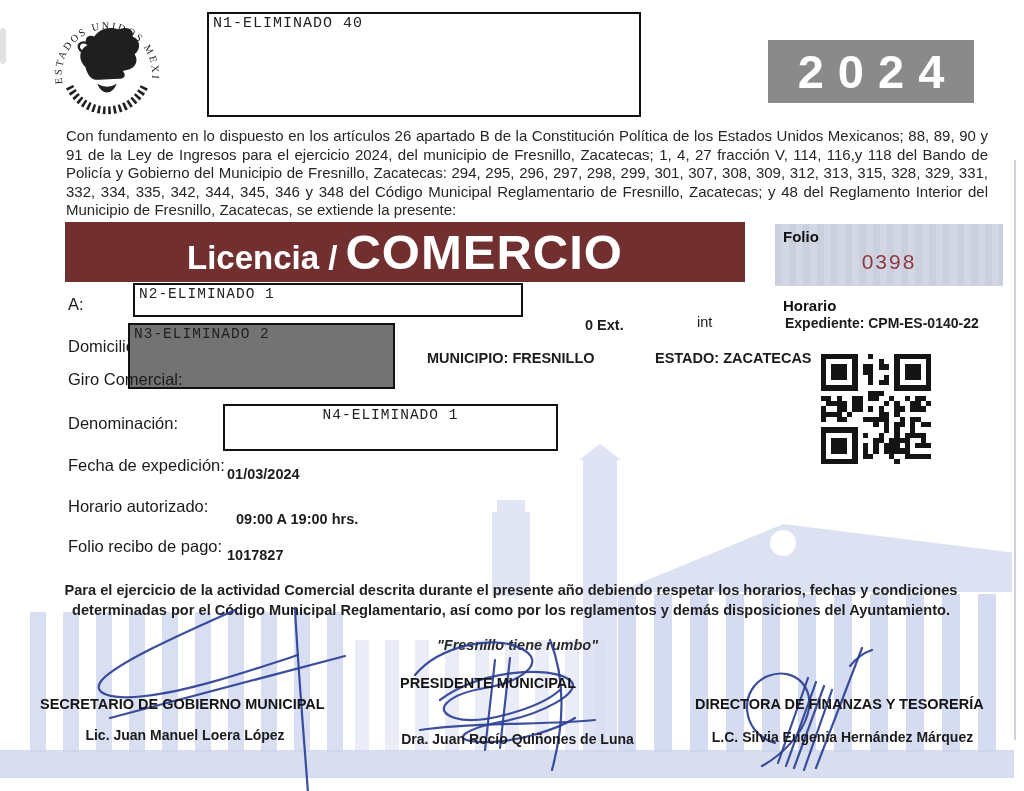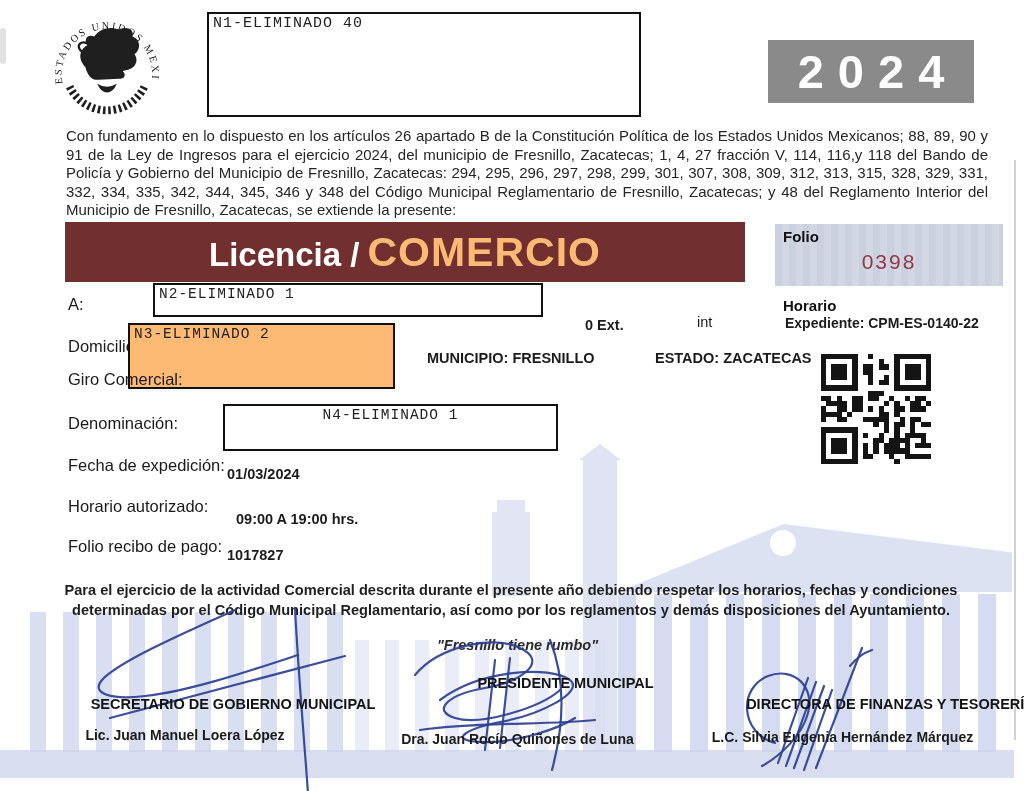"COMERCIO" .banner .main { color: #fdba74 -> #ffffff; font-size: 41px -> 49px }
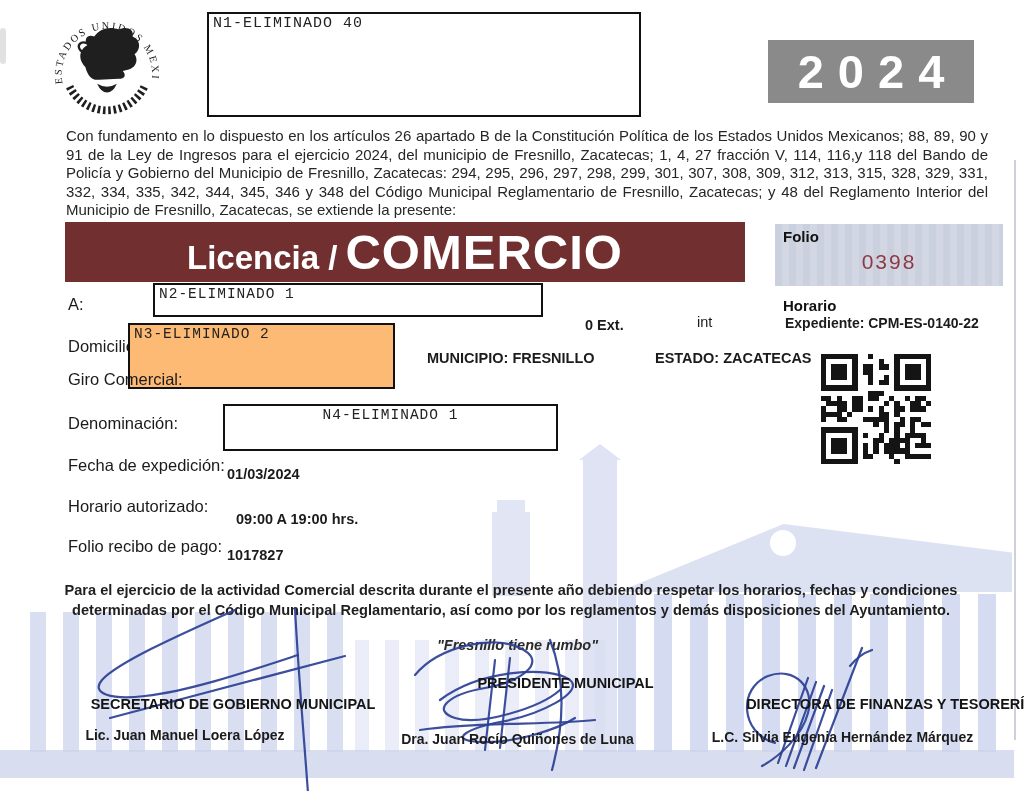"N2-ELIMINADO 1" .n2-box { margin-left: 20px -> none }
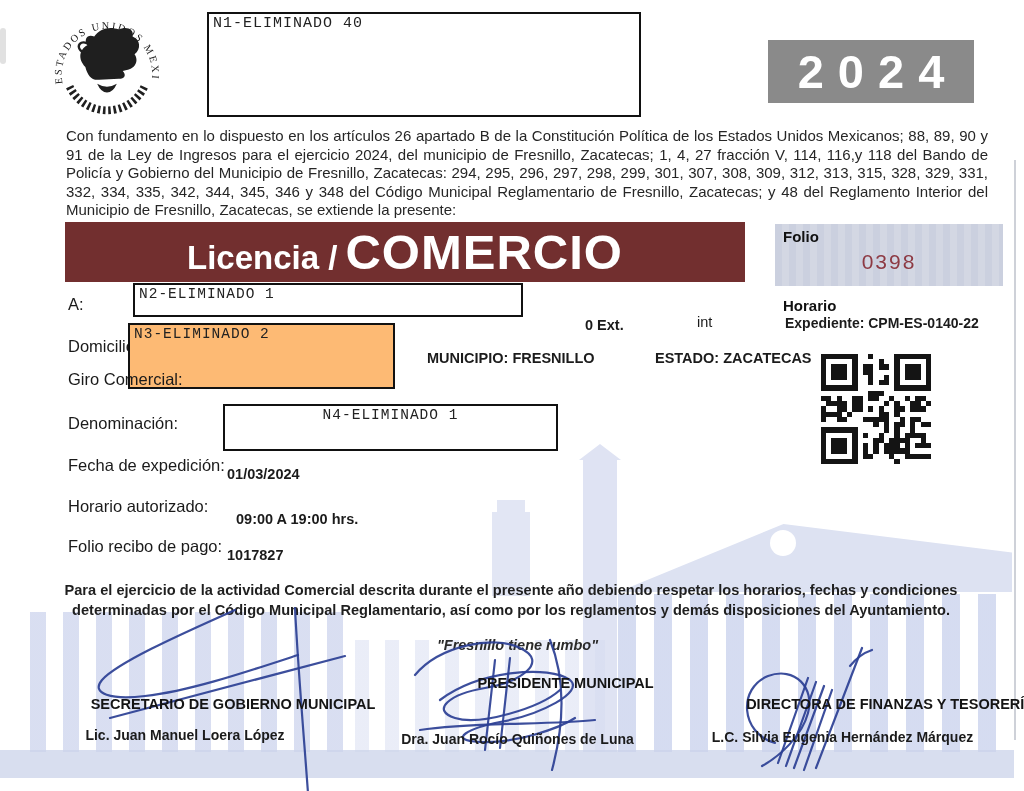"N3-ELIMINADO 2" .n3-box { background: #fdba74 -> #737373 }
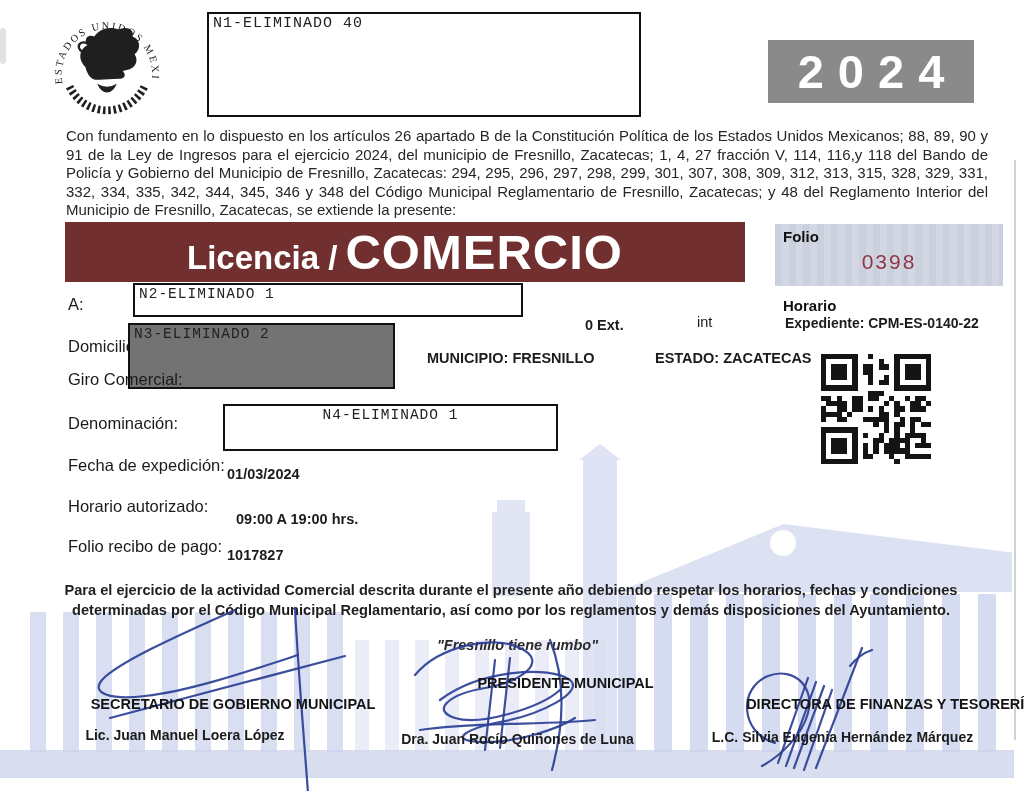"PRESIDENTE MUNICIPAL" .sig-title { margin-left: 48px -> none; text-align: center -> left }
